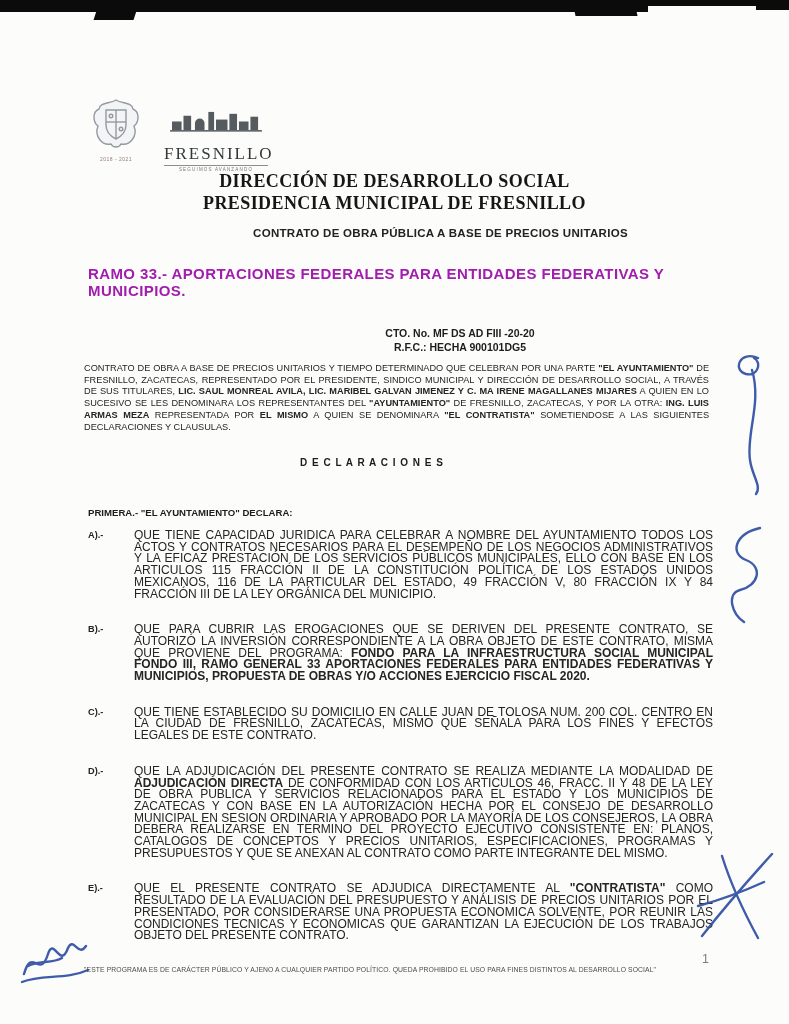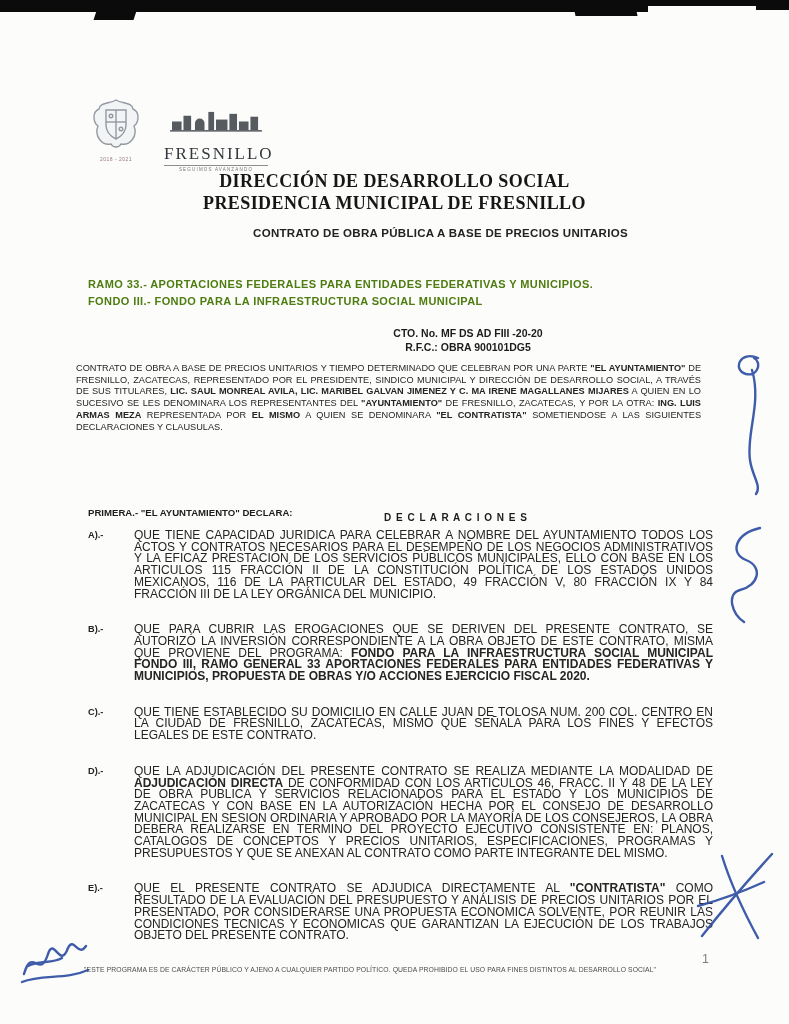"RAMO 33.- APORTACIONES FEDERALES PARA" .ramo { color: #4d7c0f -> #a21caf; font-size: 11px -> 15px; top: 276px -> 266px }
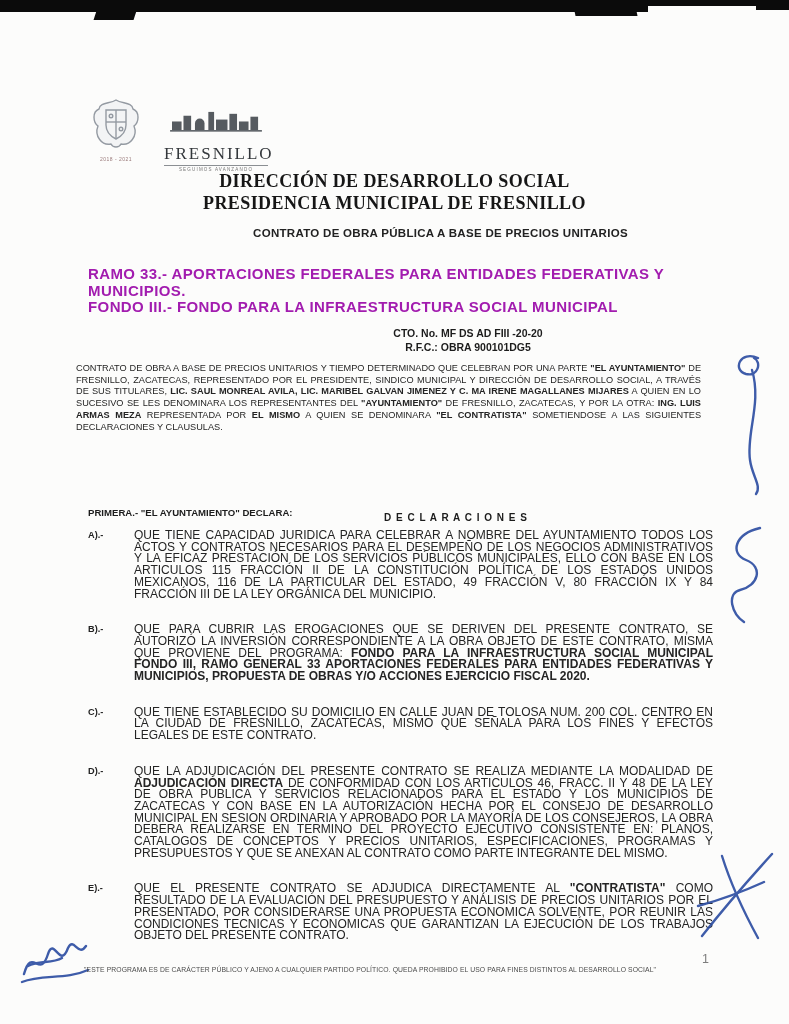"FONDO III.- FONDO PARA LA" div { html: <div>FONDO III.- FONDO PARA LA INFRAESTRUCTURA SOCIAL MUNICIPAL</div> -> none }
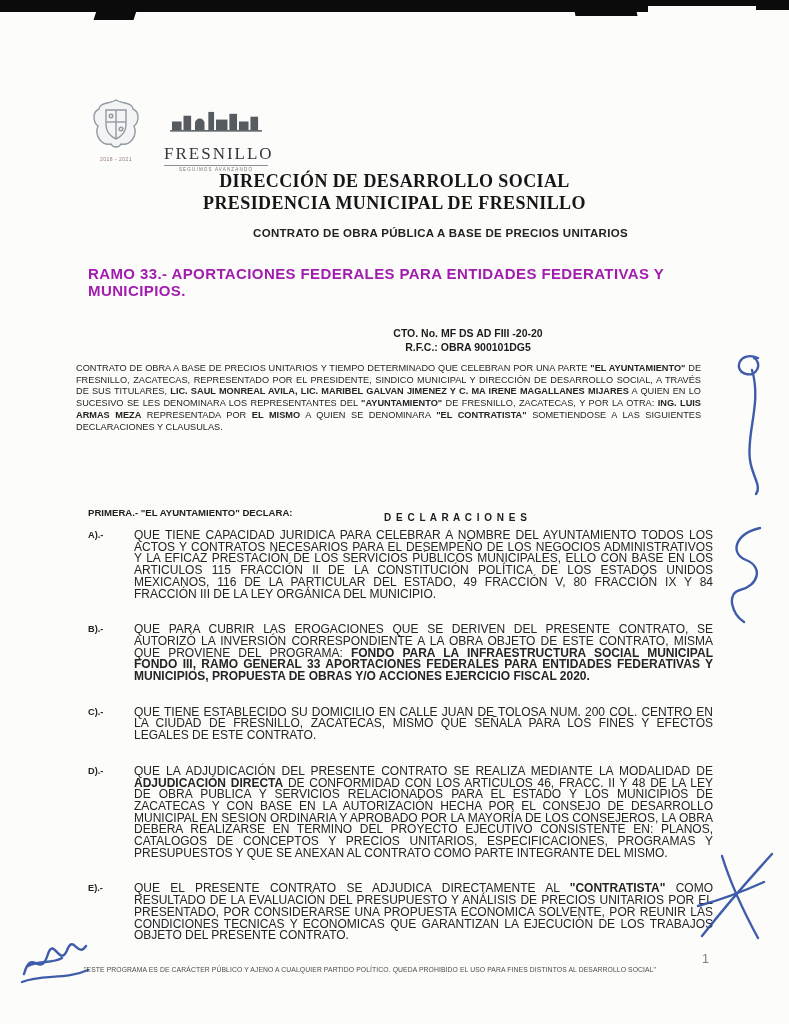"CTO. No. MF DS AD" .cto { left: 312px -> 304px }
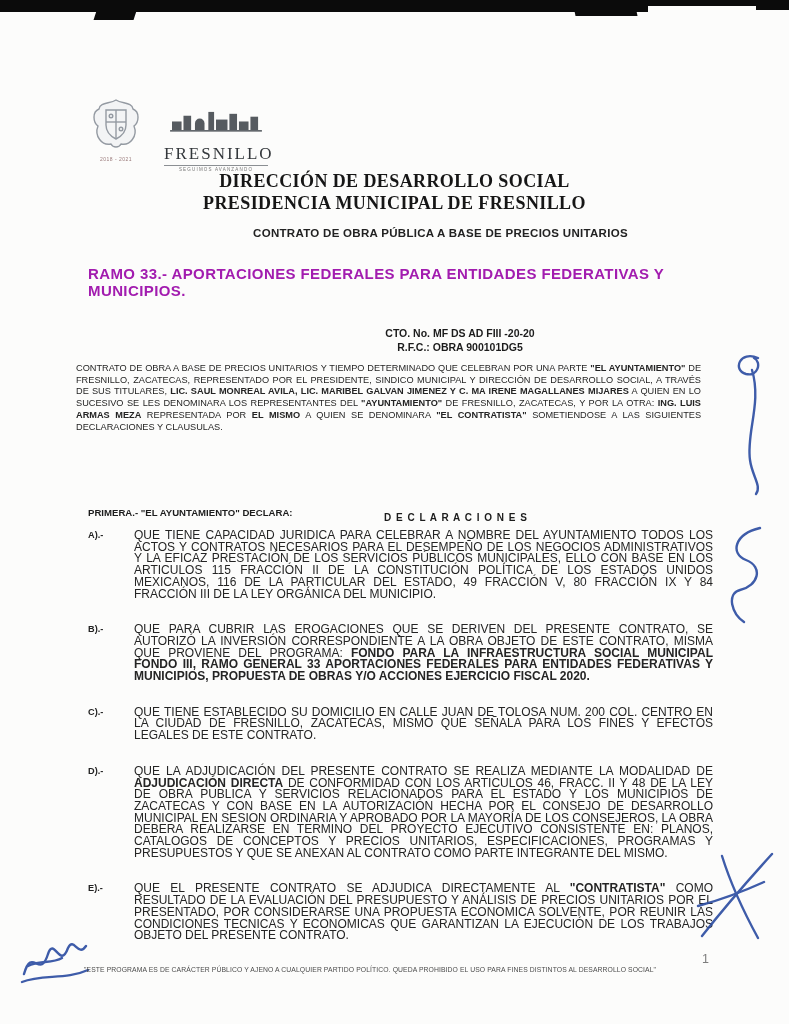"R.F.C.: OBRA 900101DG5" div { text: OBRA -> HECHA }
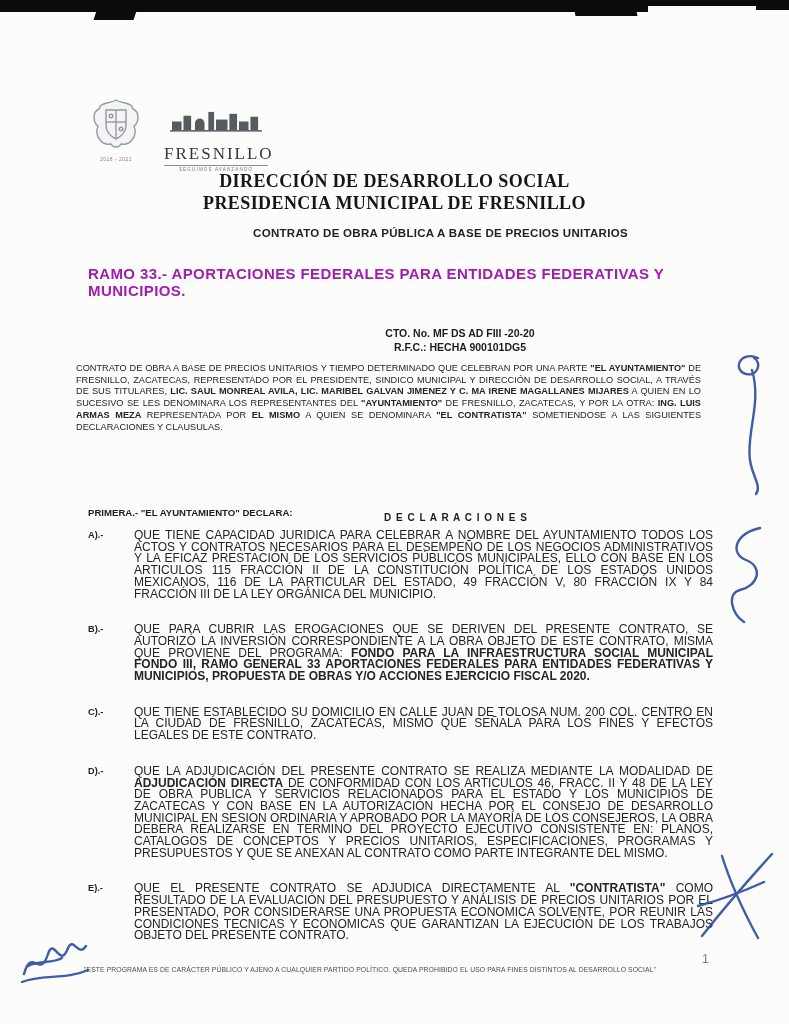"CONTRATO DE OBRA A BASE" .intro { left: 76px -> 84px }
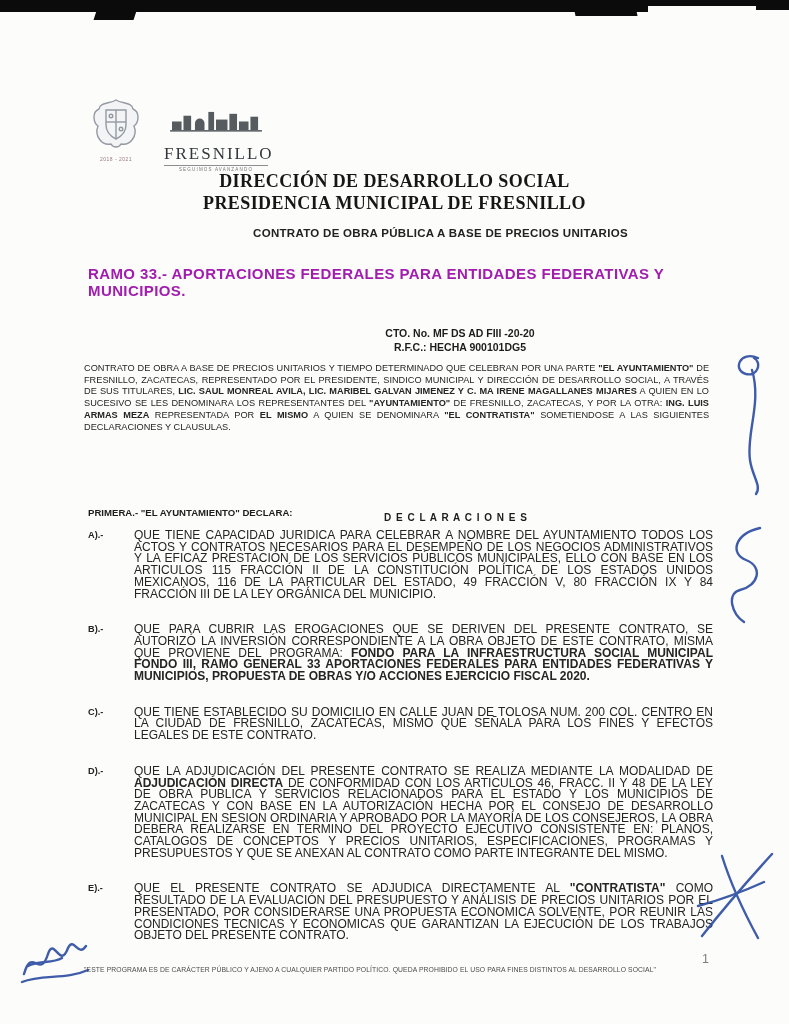"D E C L A" .decl-heading { text-align: center -> none; top: 512px -> 457px }
